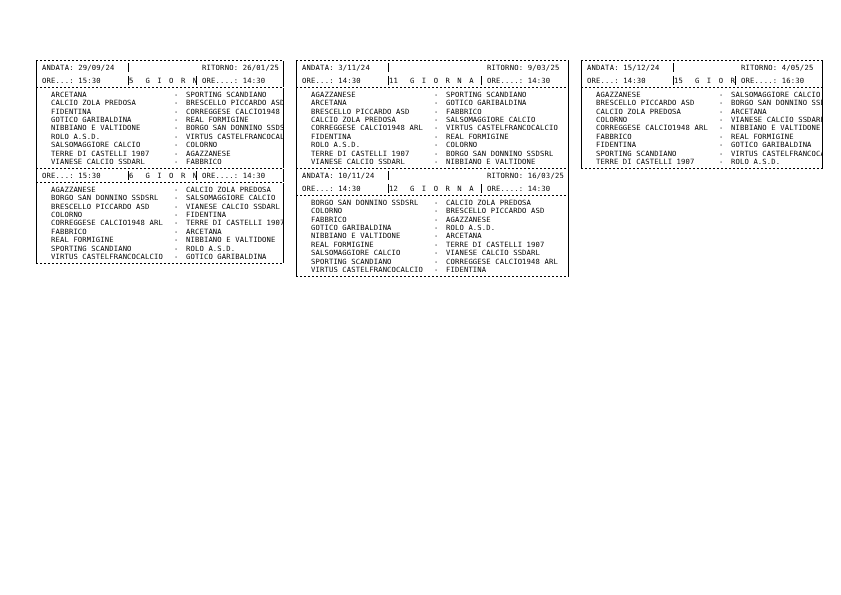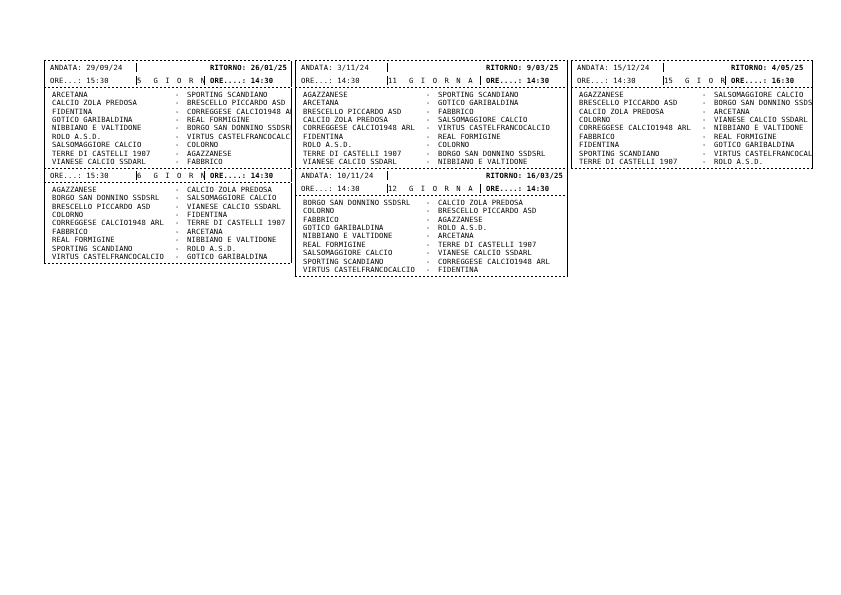"ANDATA: 29/09/24" .columns { gap: 3px -> 12px; margin-left: 8px -> none }
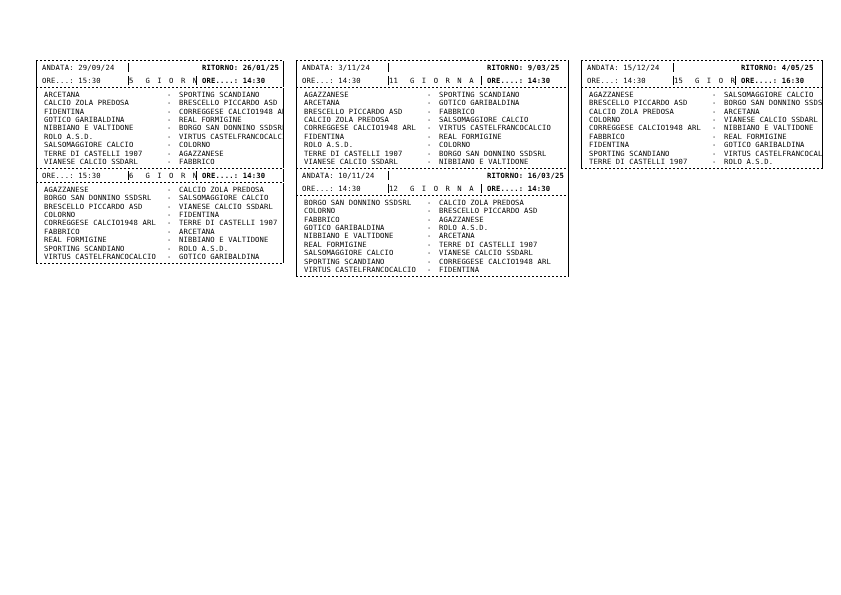"RITORNO: 26/01/25" .hdr-right { font-weight: bold -> none }
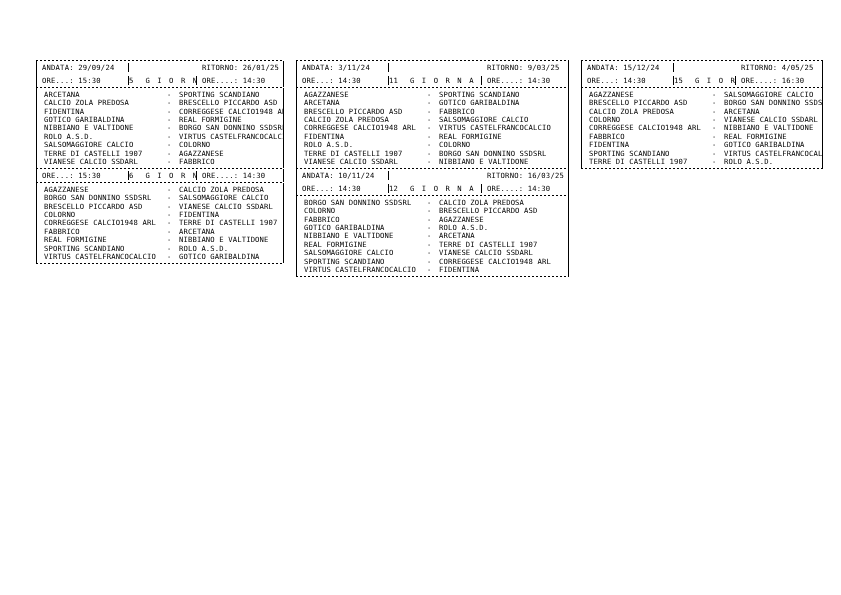"ARCETANA" .matches { padding: 2px 0 2px 0 -> 2px 0 2px 7px }
